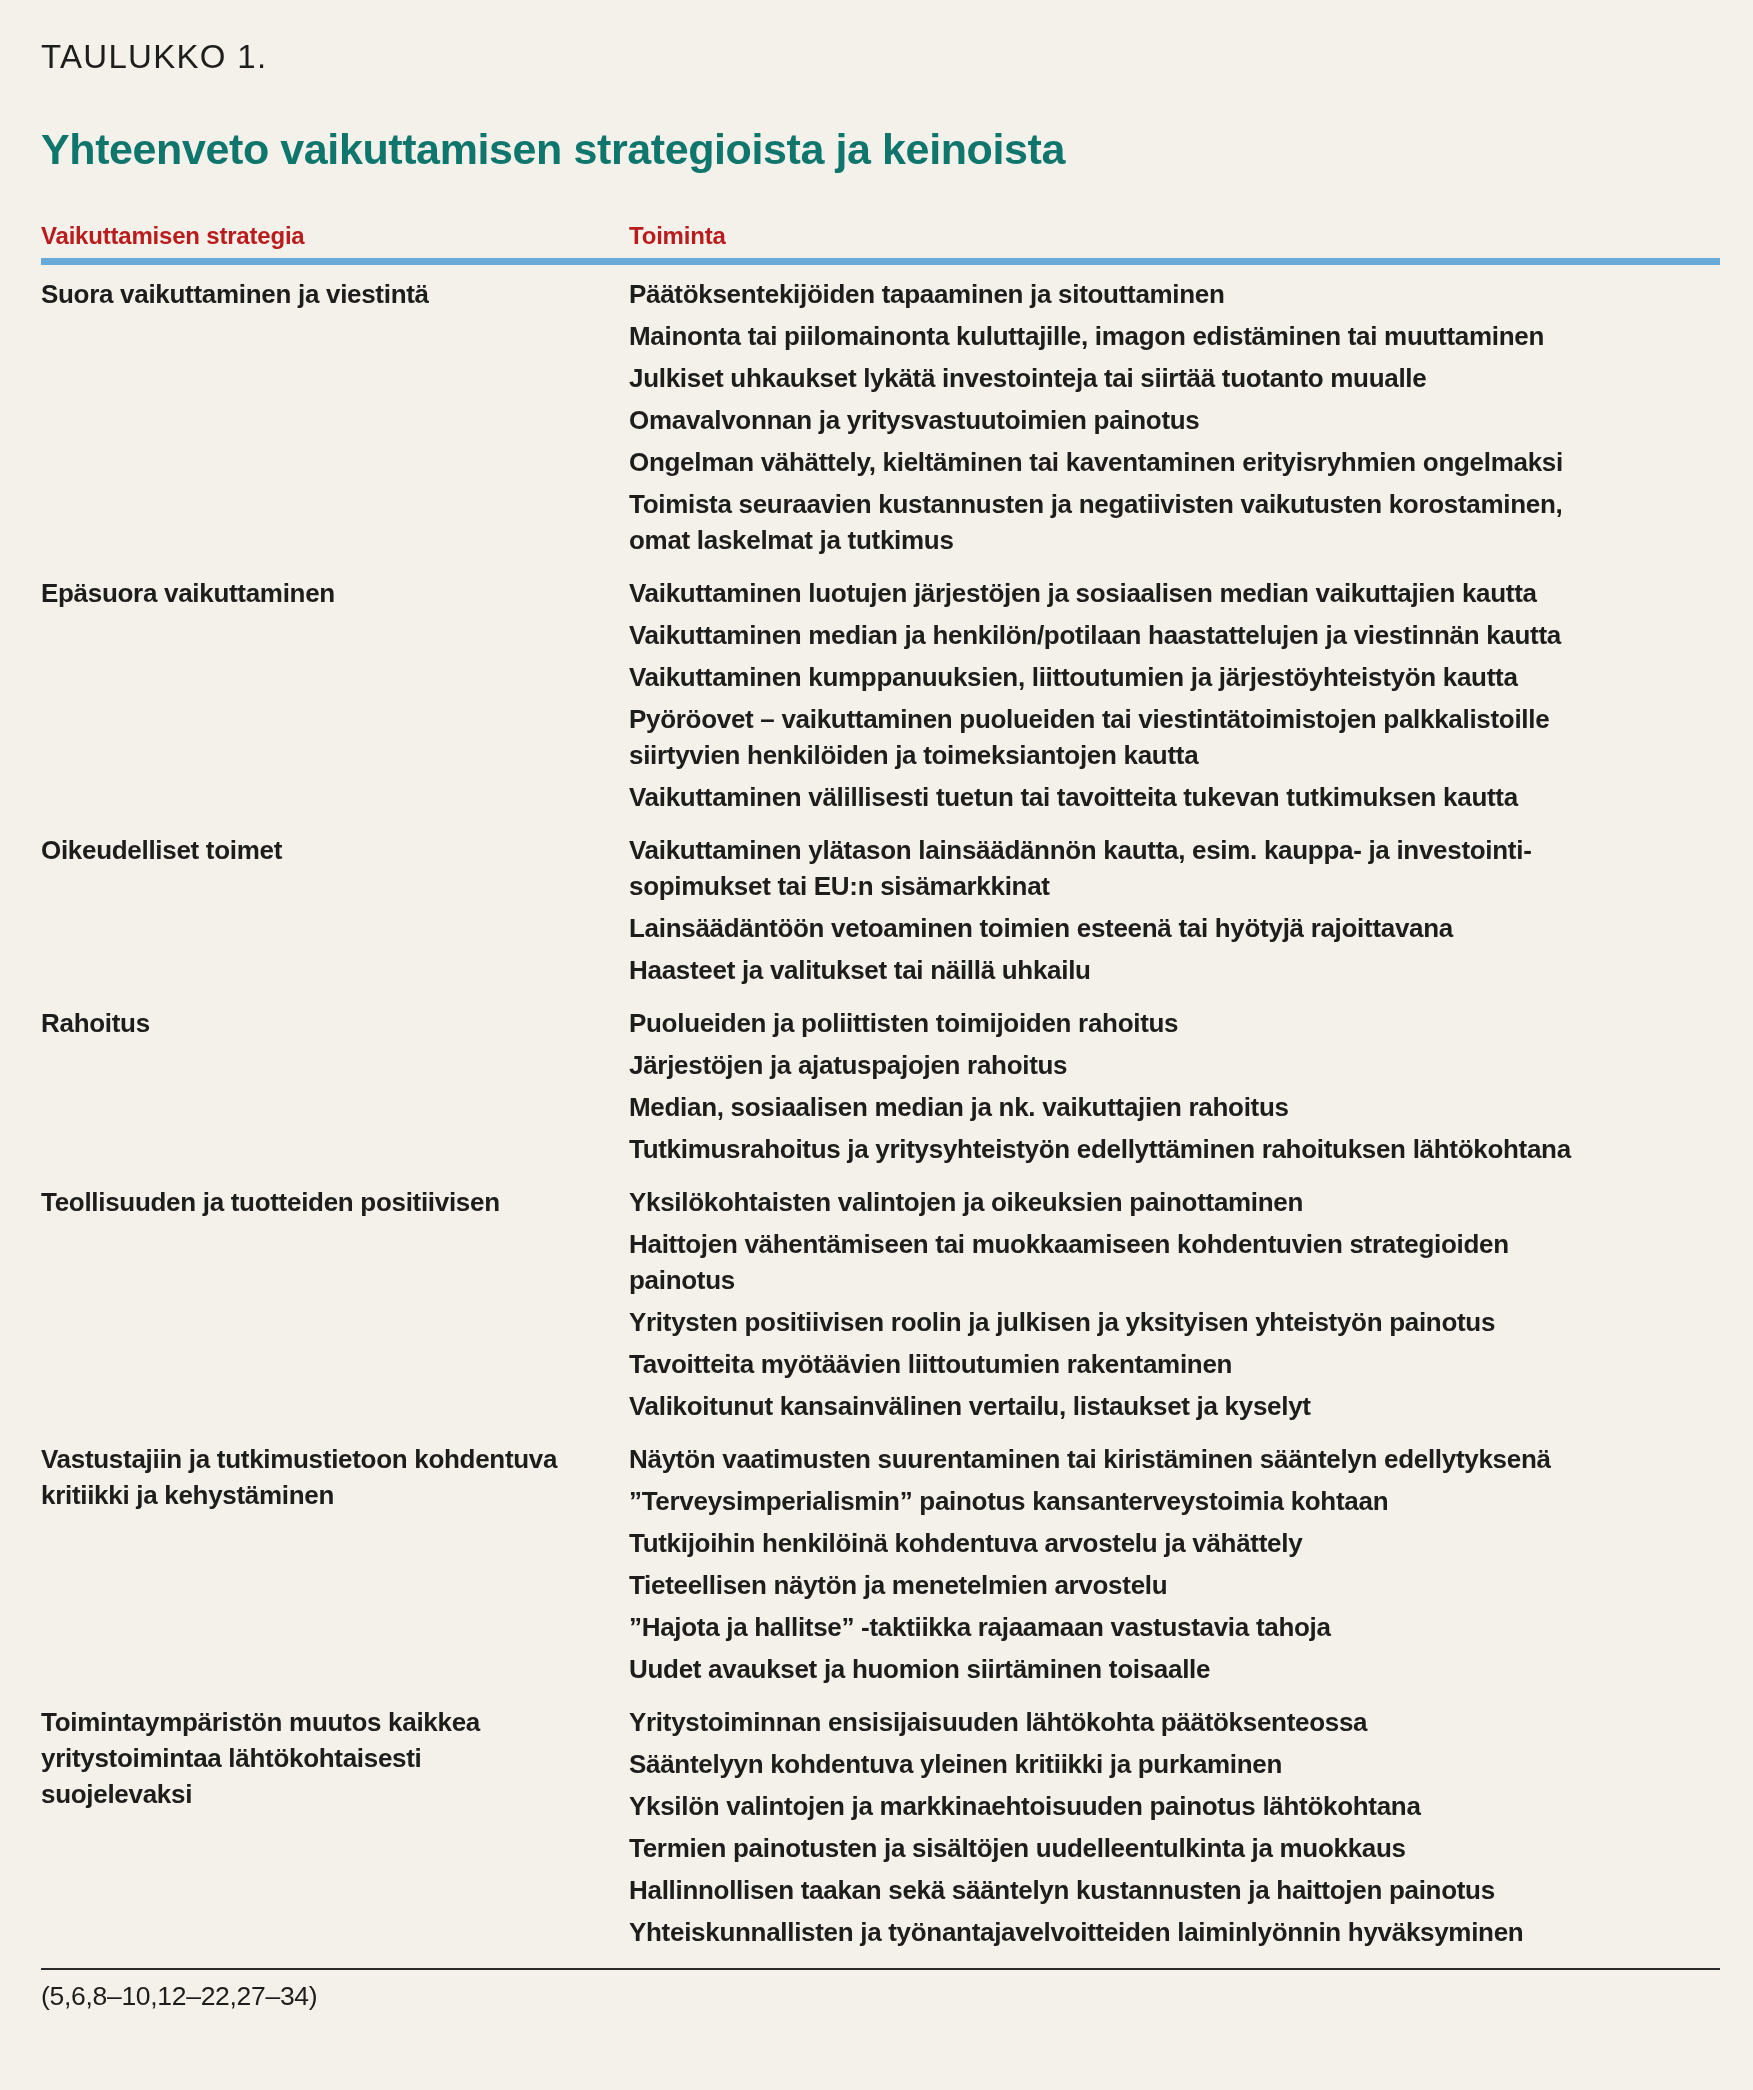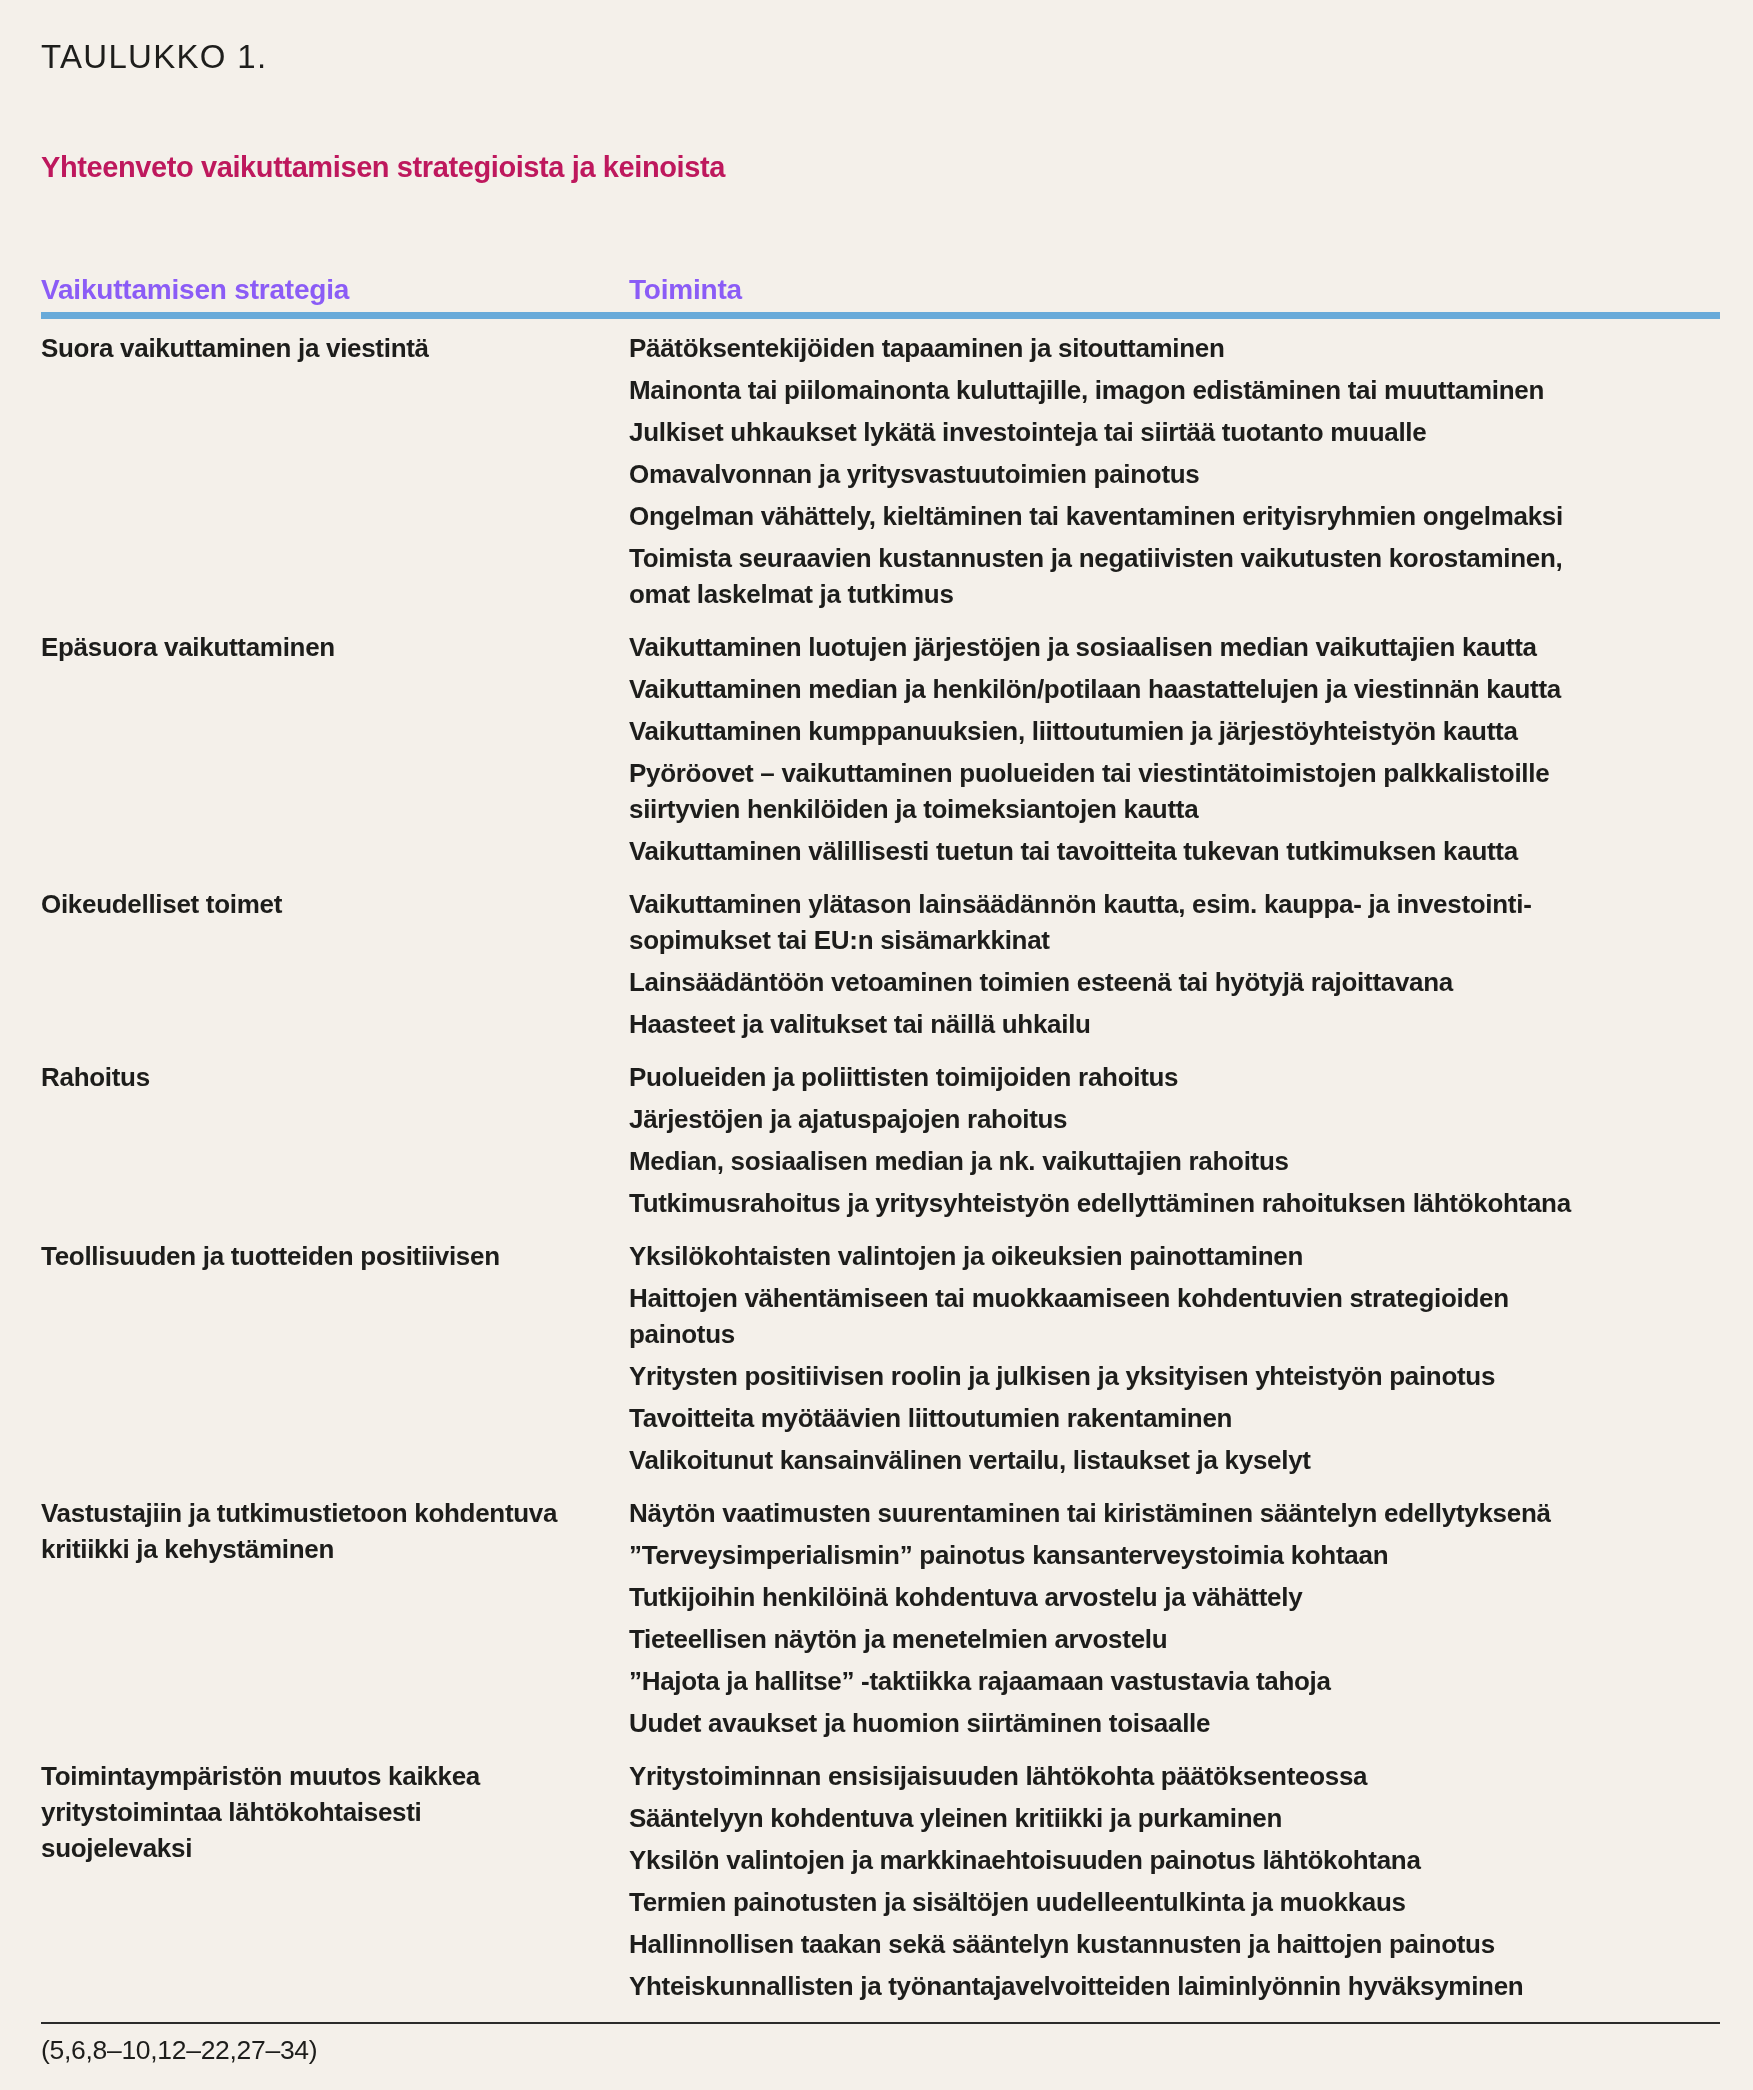"Yhteenveto vaikuttamisen strategioista" .title { color: #be185d -> #0f766e; font-size: 29px -> 43px; margin: 66px 0 0 0 -> 48px 0 0 0 }
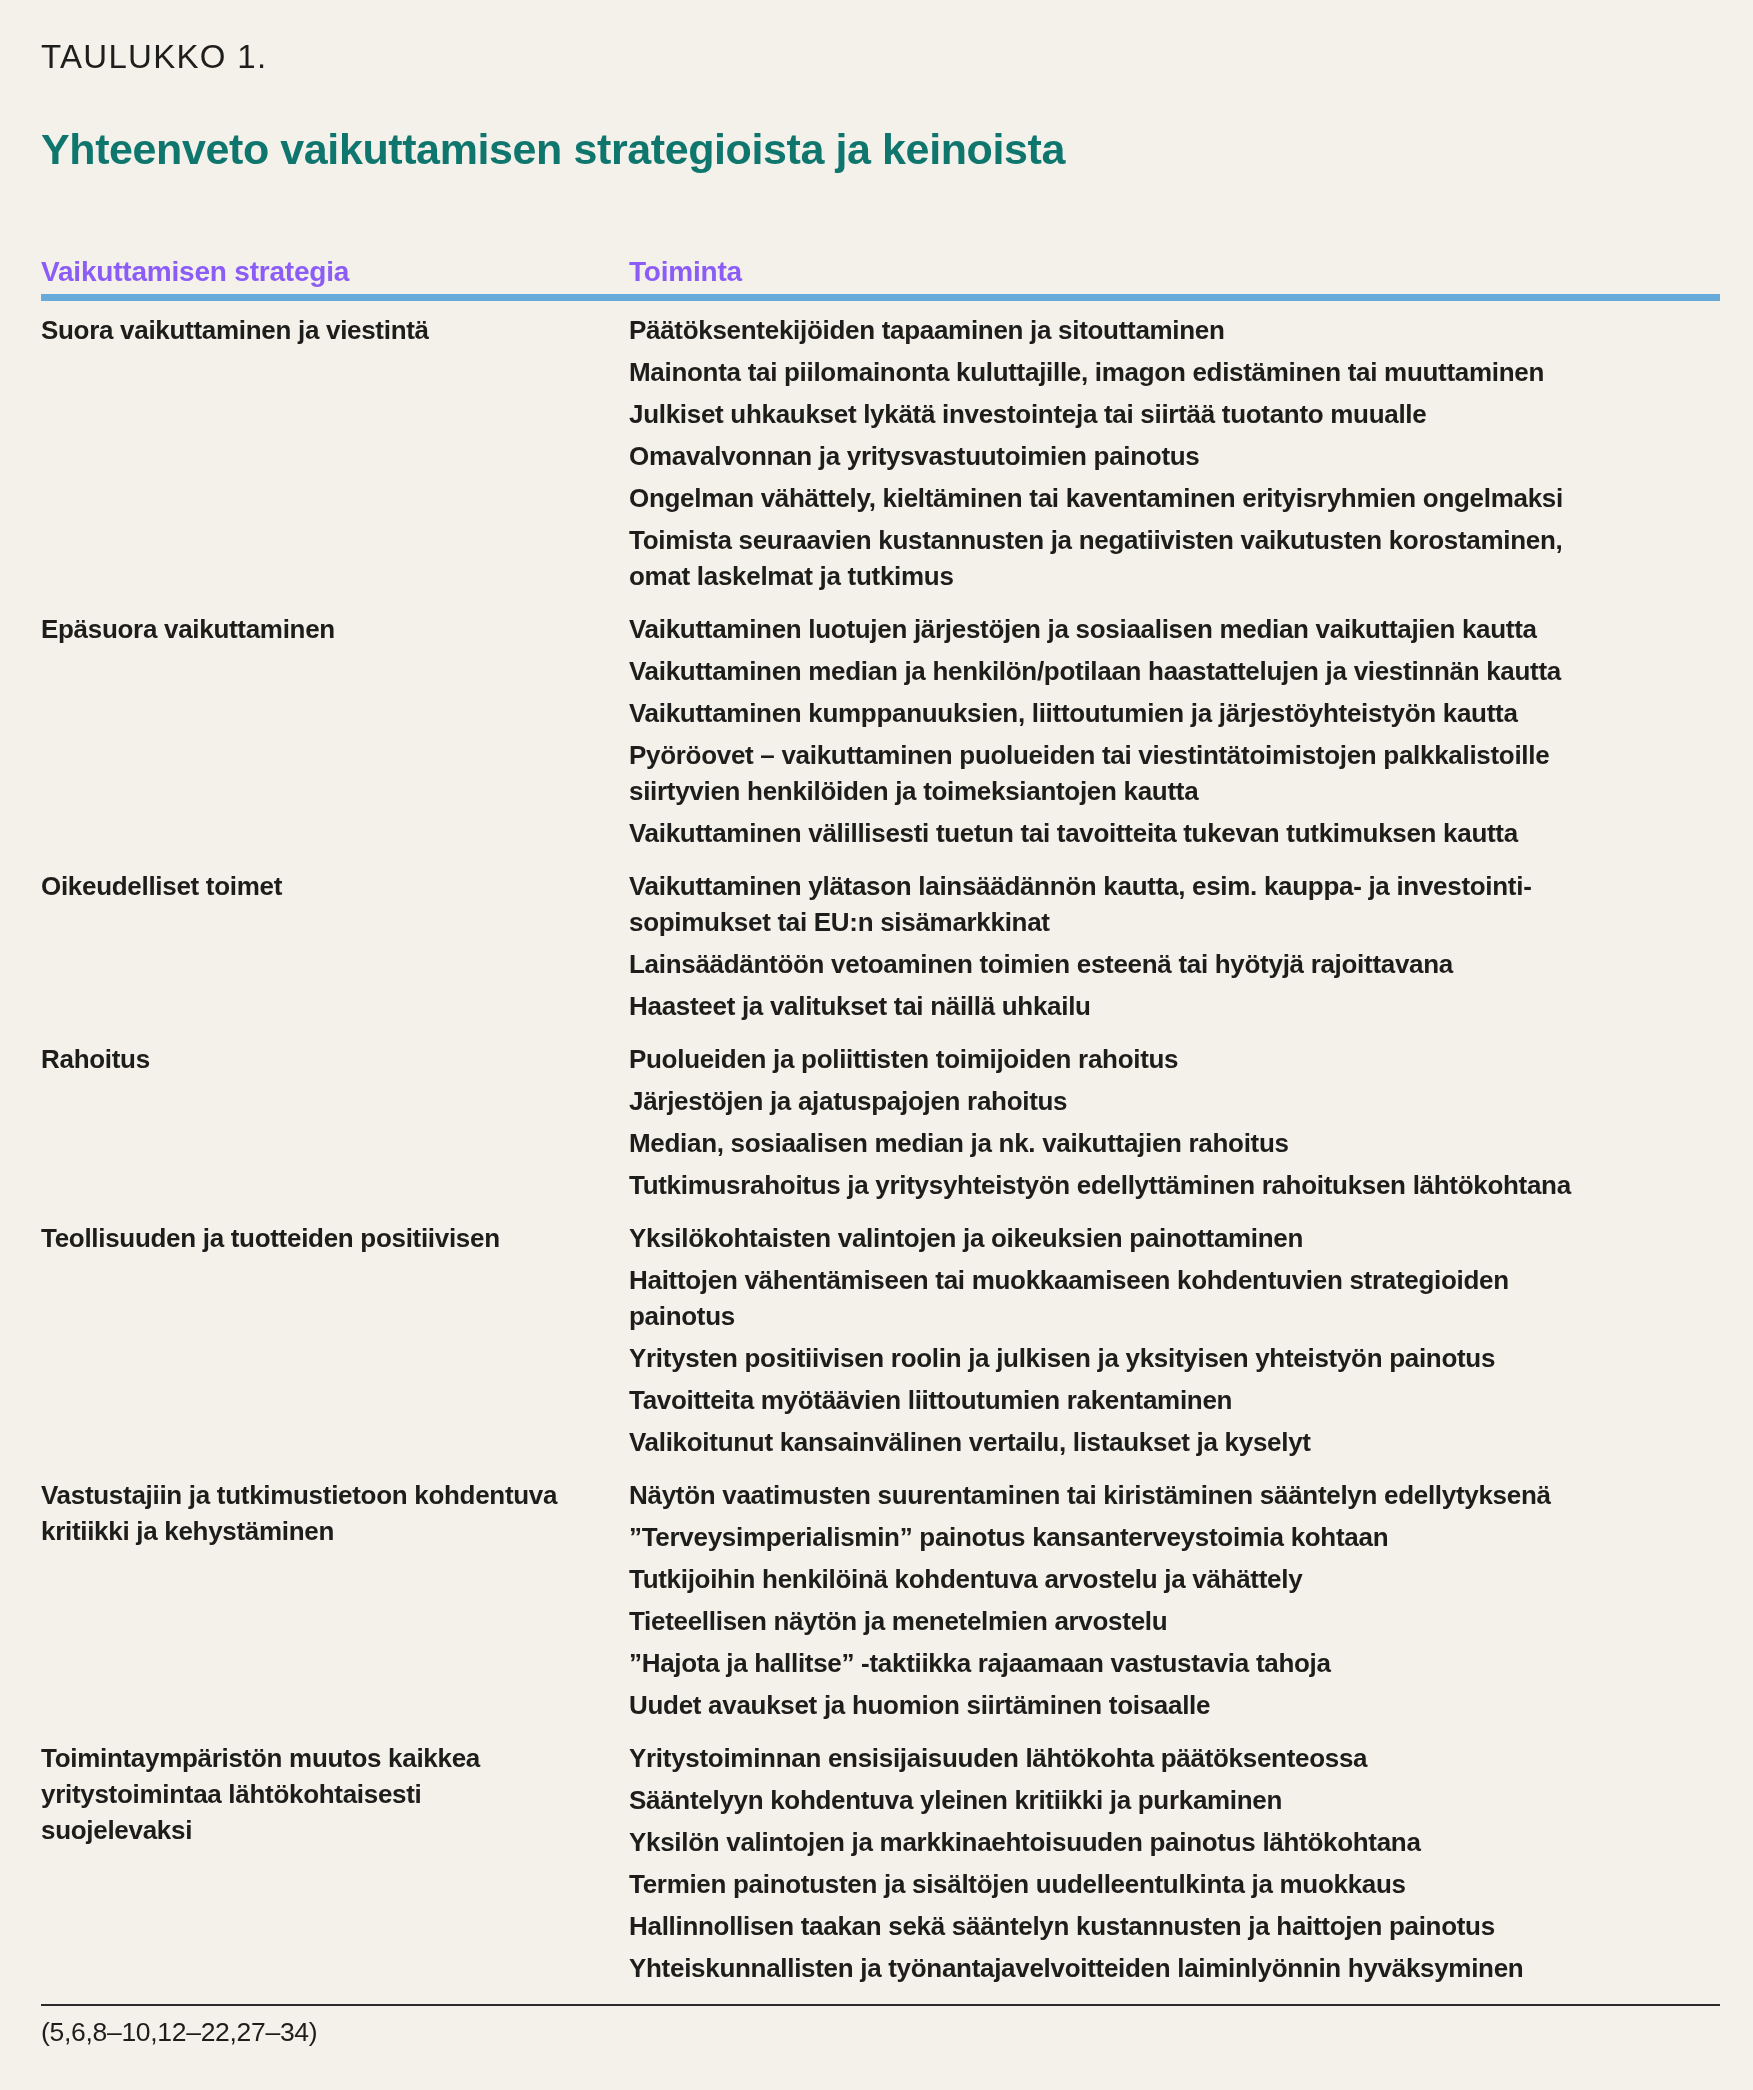"Vaikuttamisen strategia" .th { color: #8b5cf6 -> #b91c1c; font-size: 28px -> 24px; margin-top: 36px -> none }
